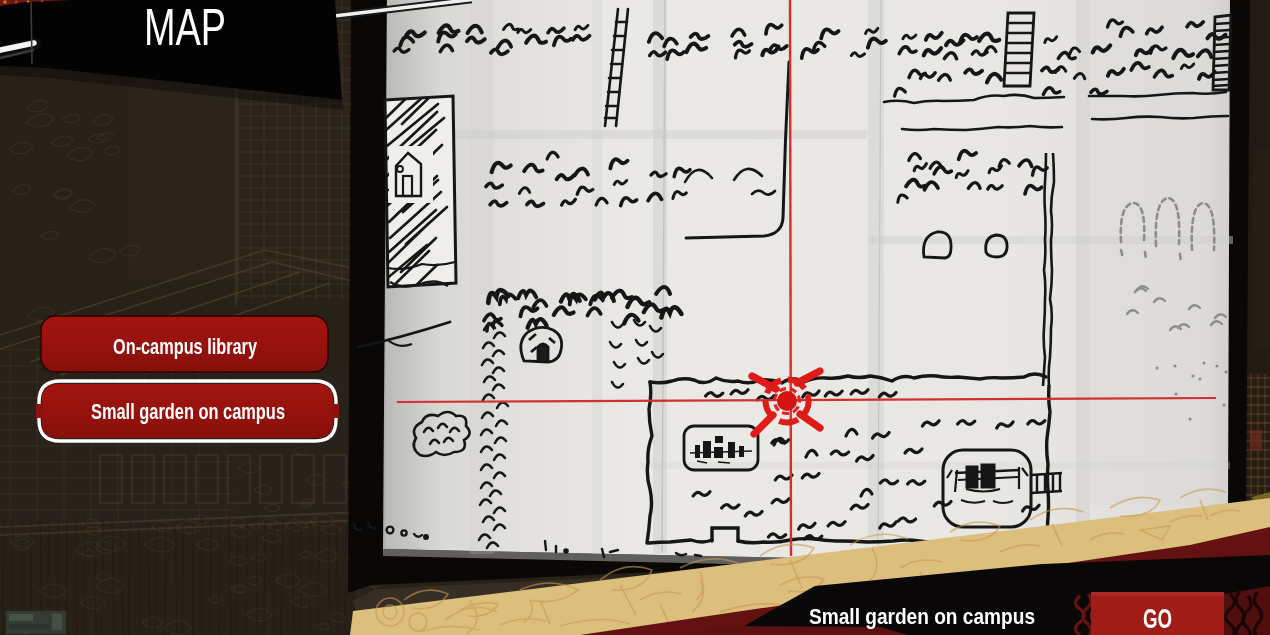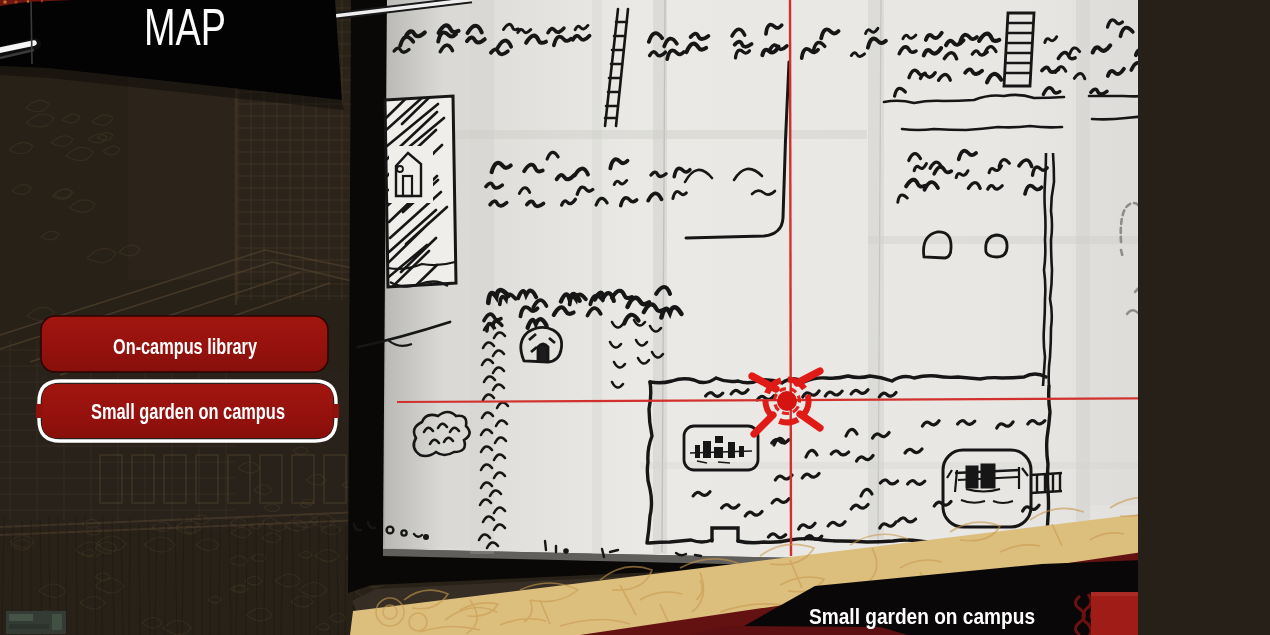"MAP" #stage { width: 1138px -> 1270px }
